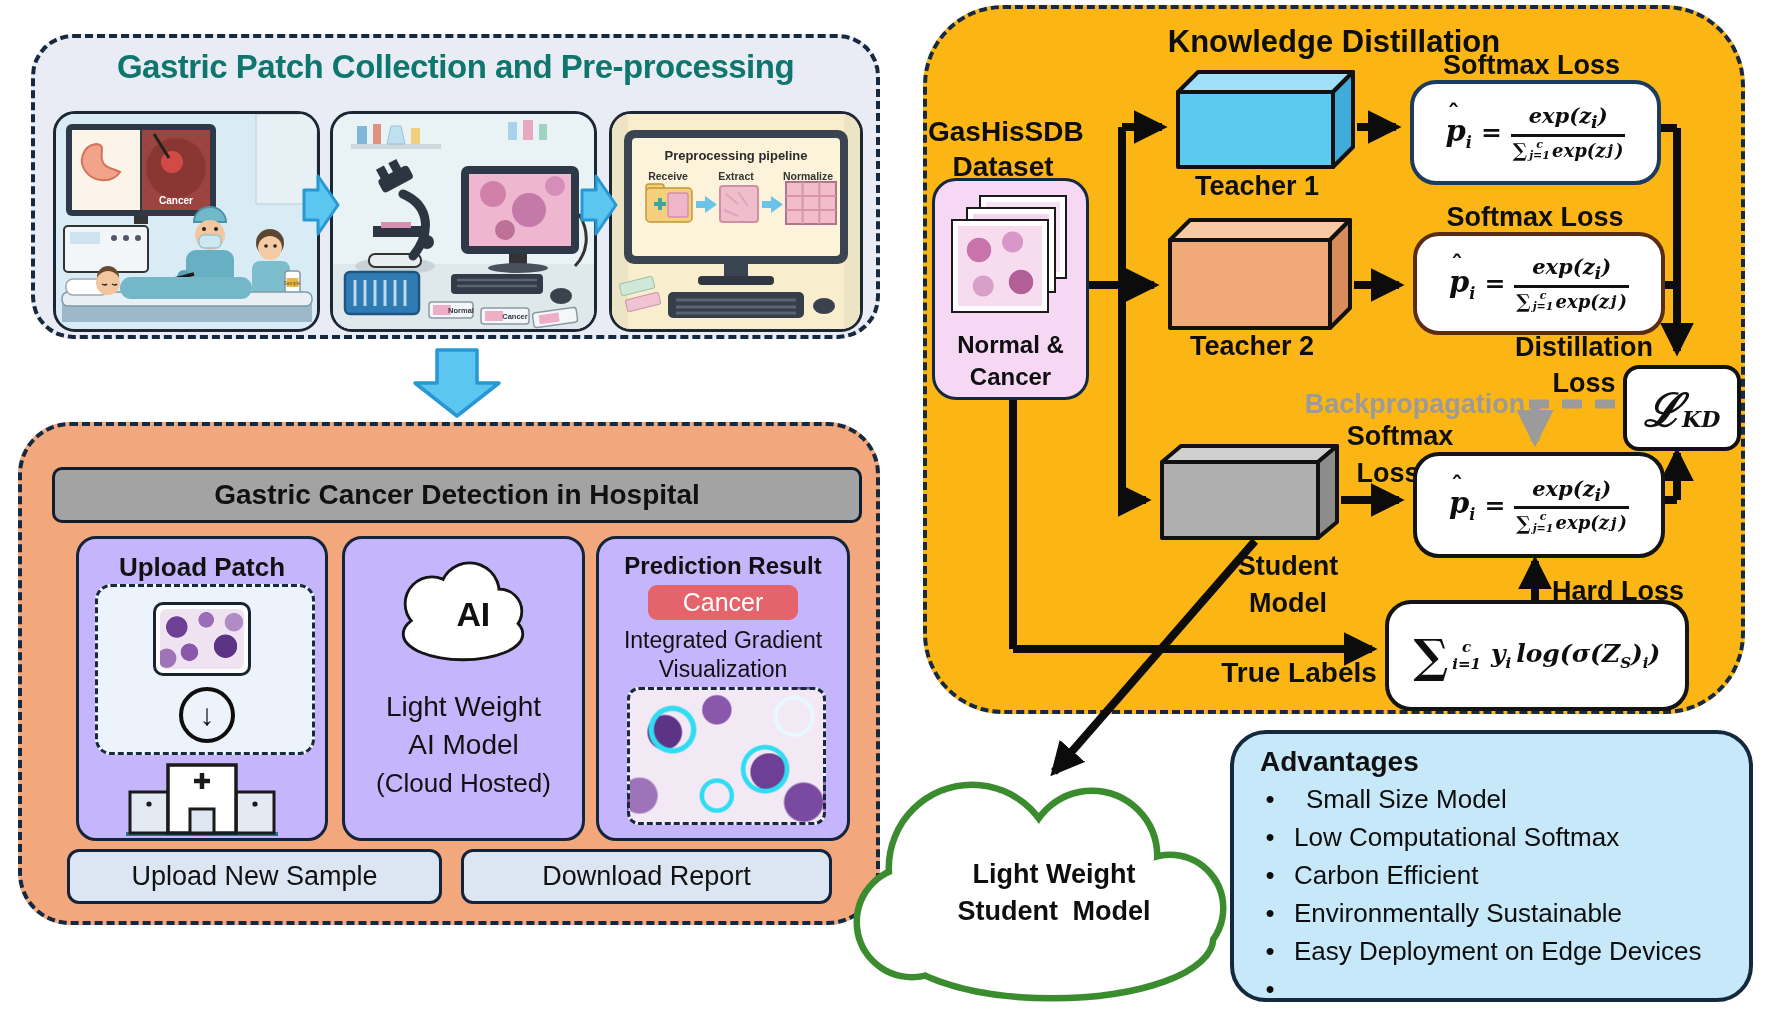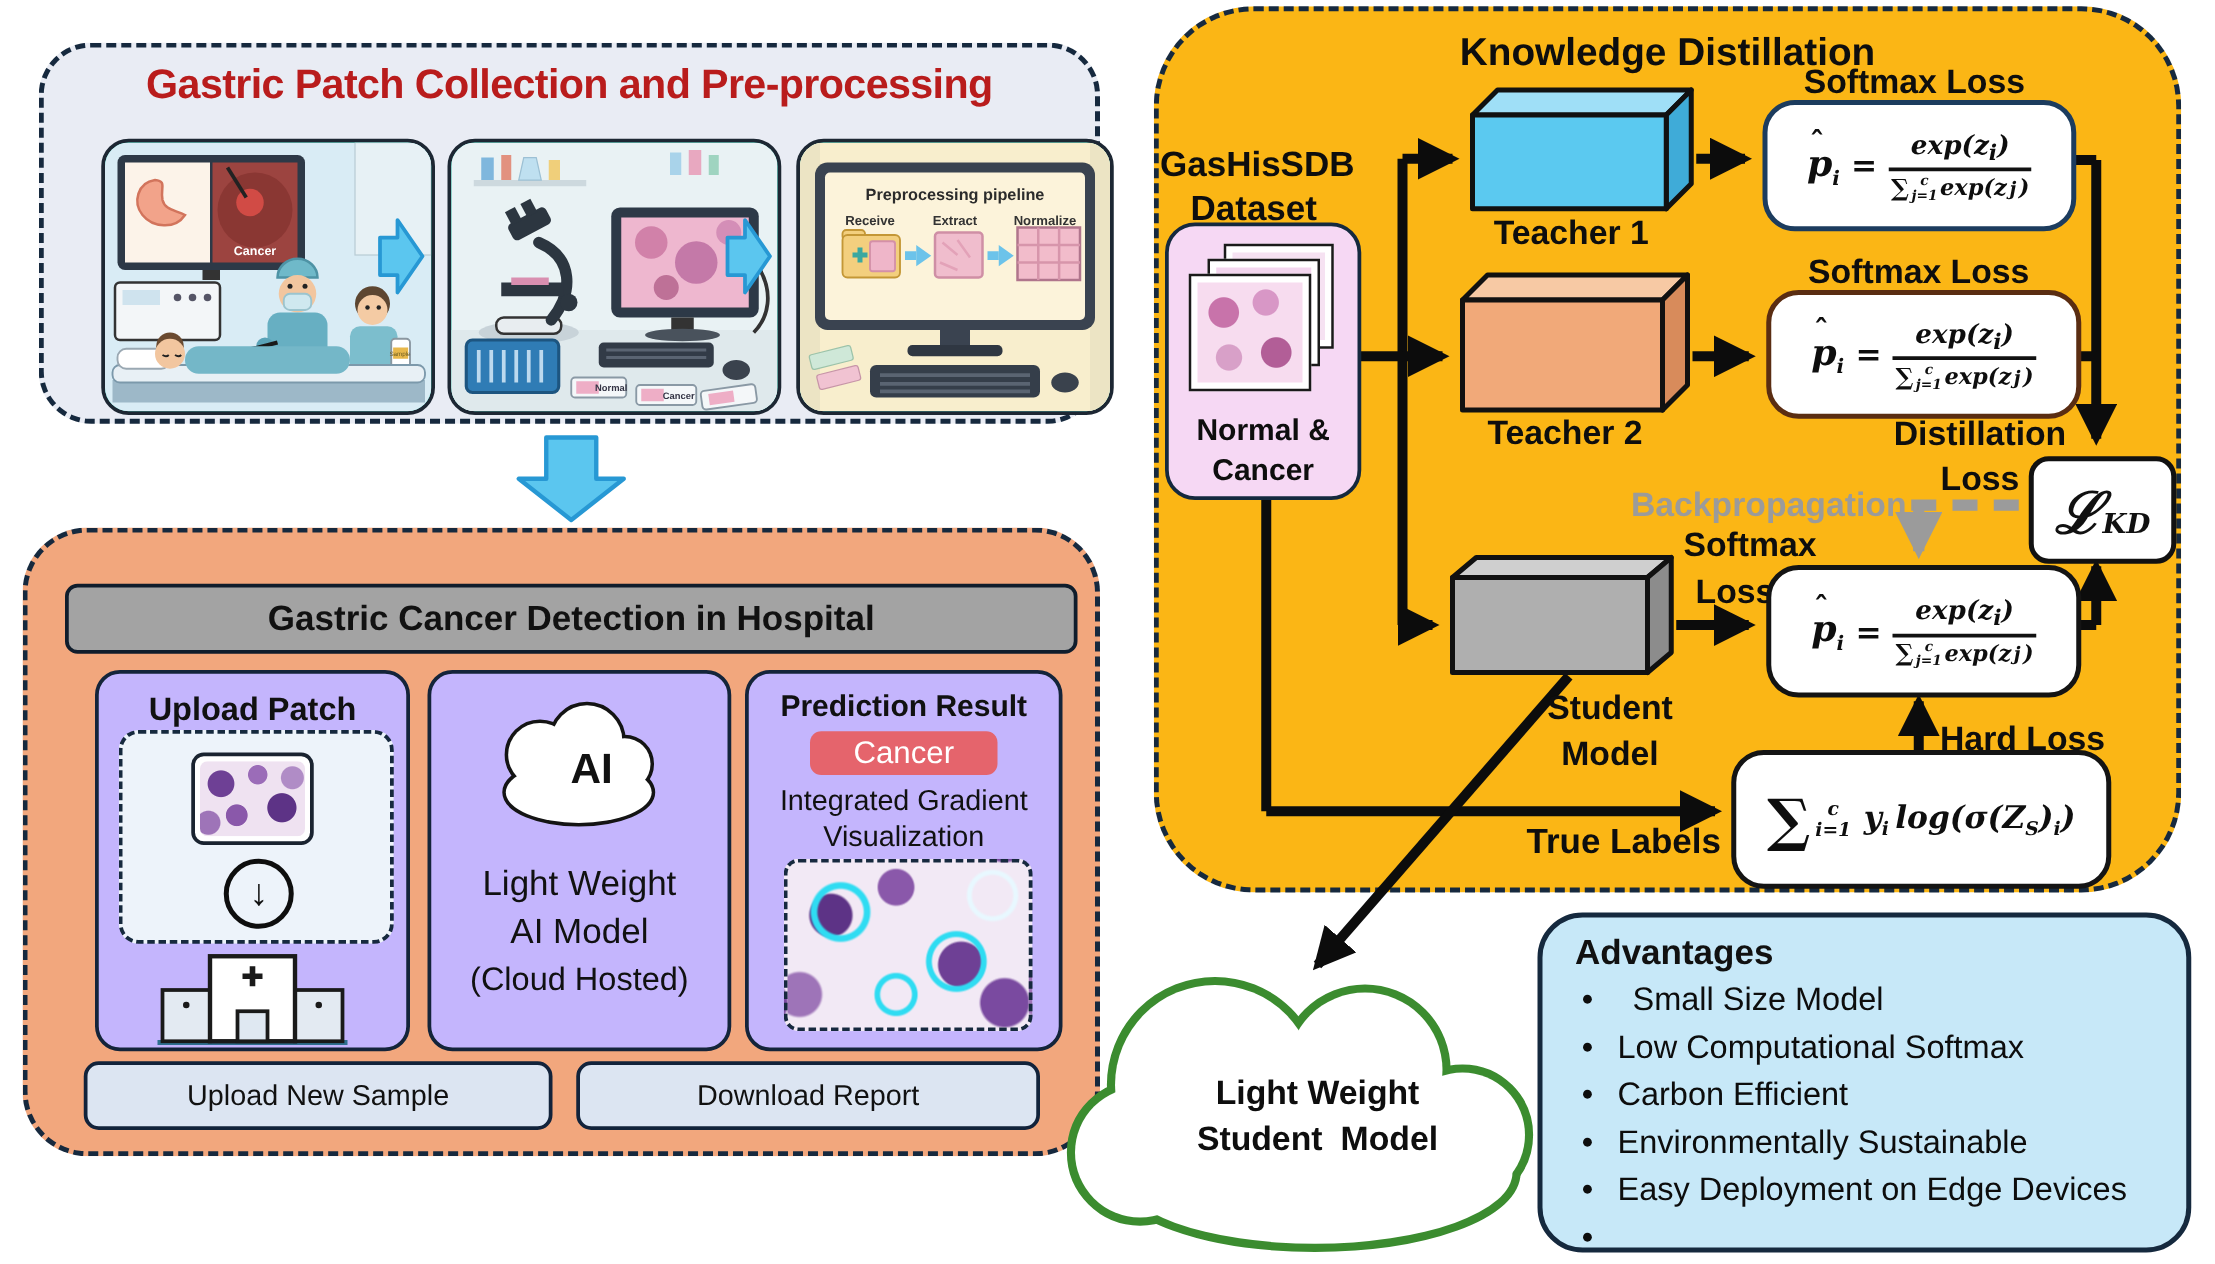"Gastric Patch Collection and" .ctitle { color: #b91c1c -> #0f766e }
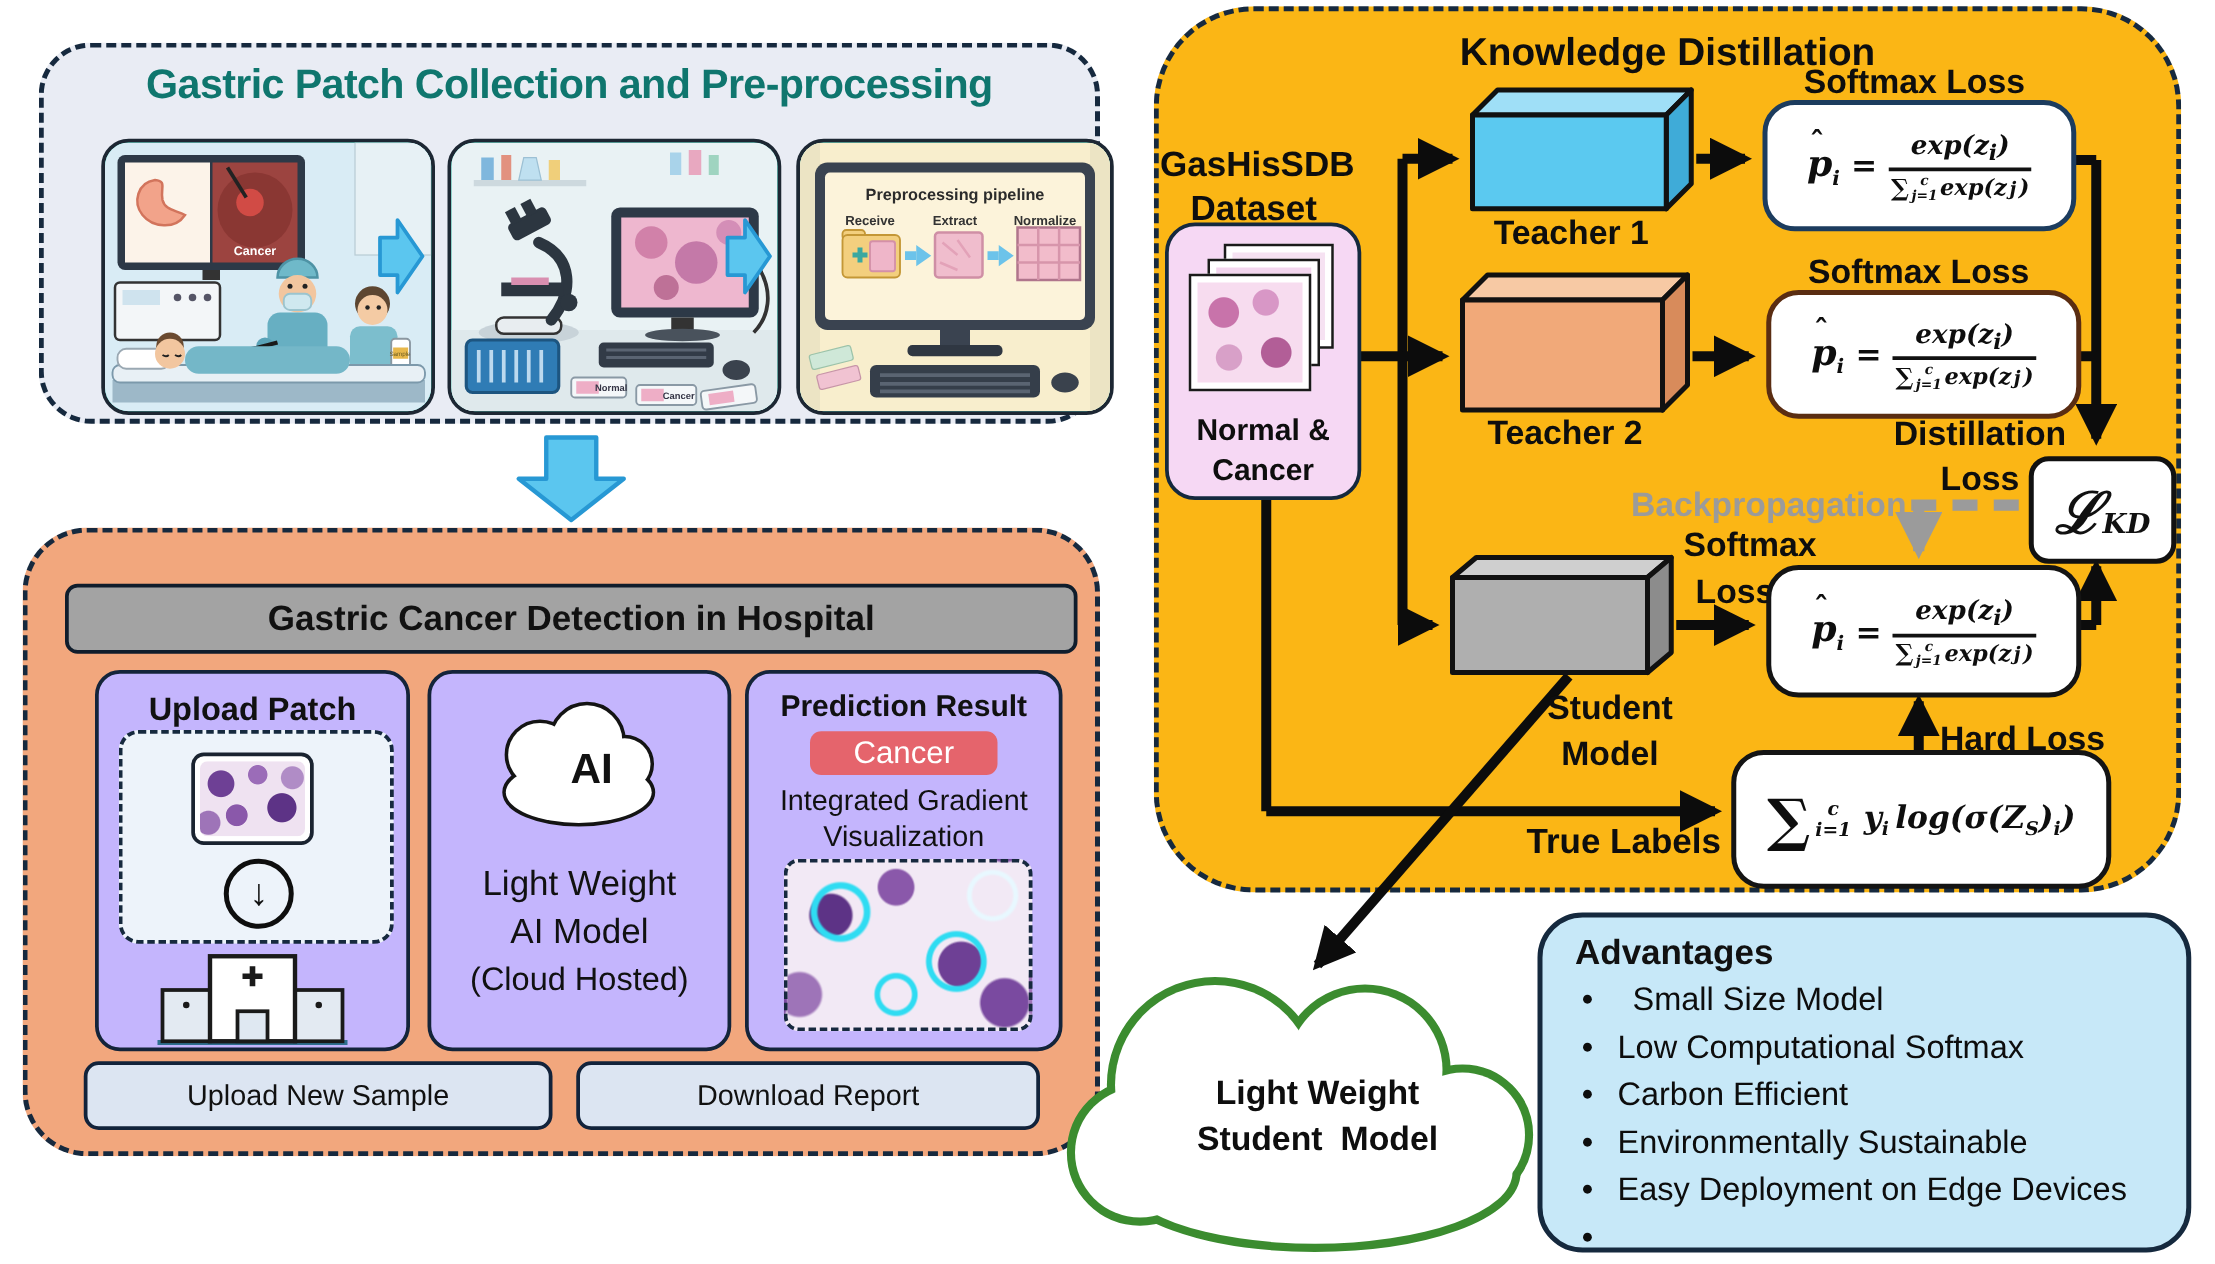"Preprocessing pipeline" .ccard { background: #5eead4 -> #c4b5fd; margin-left: 28px -> none }
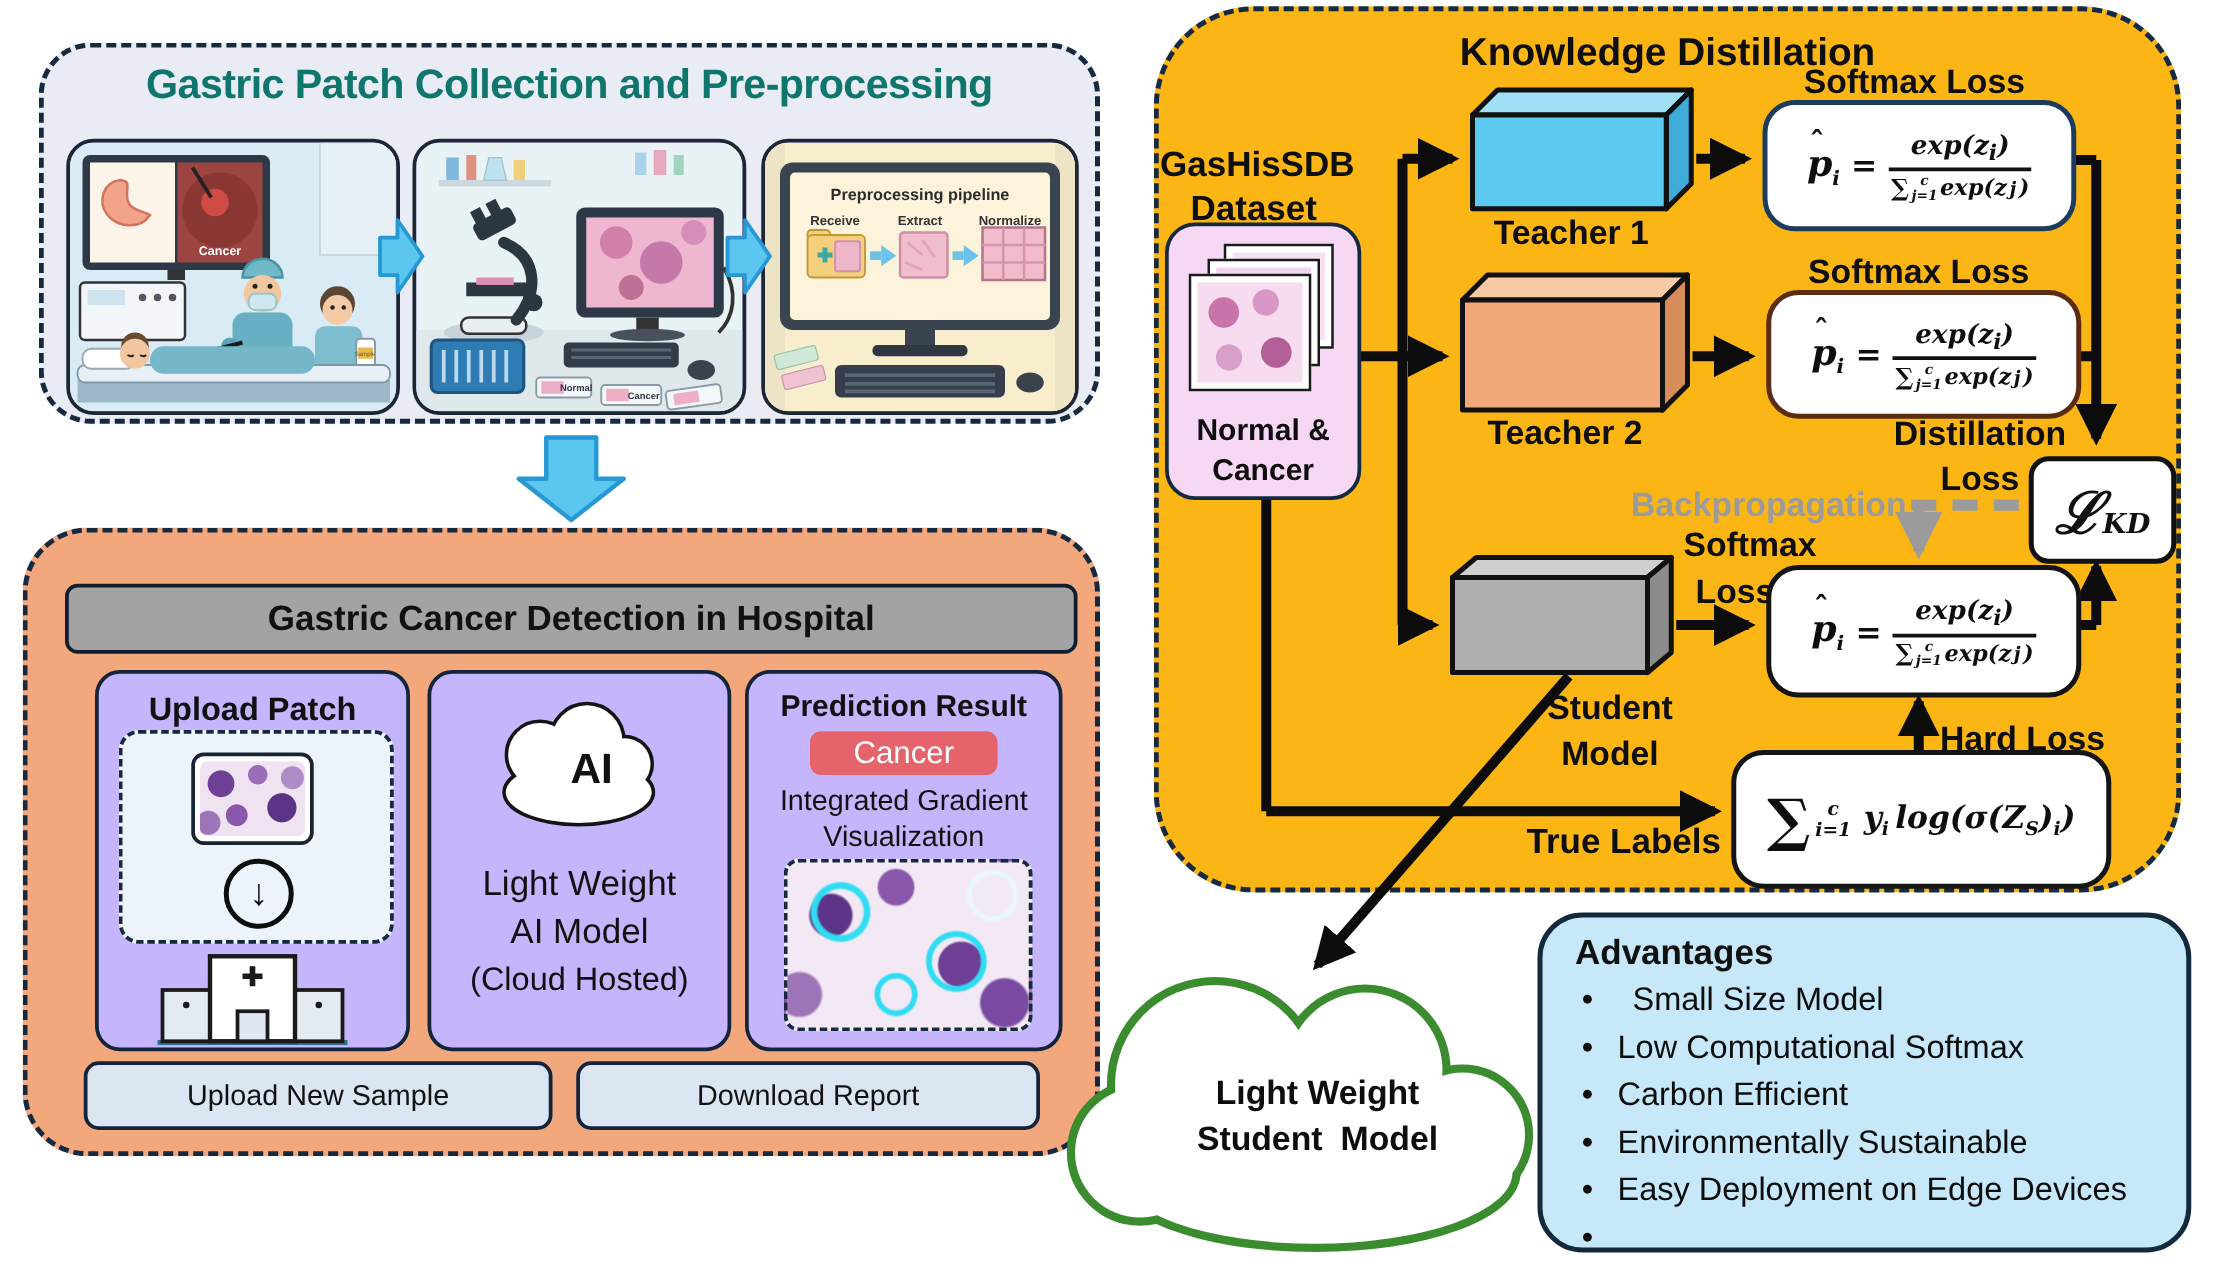"Upload New Sample" .hbtn { font-size: 23px -> 27px }
